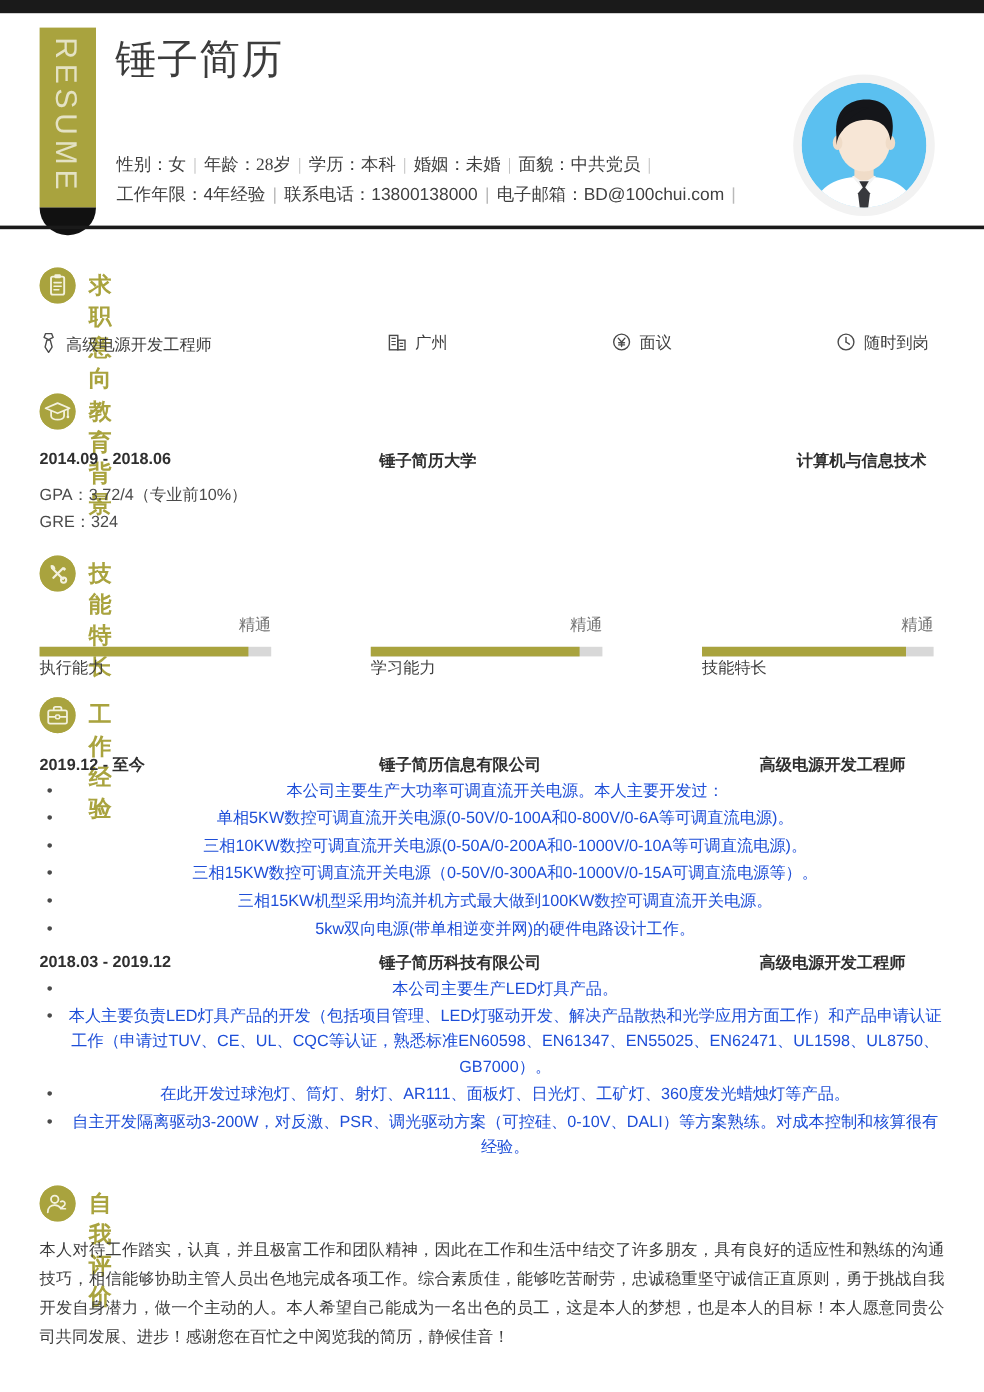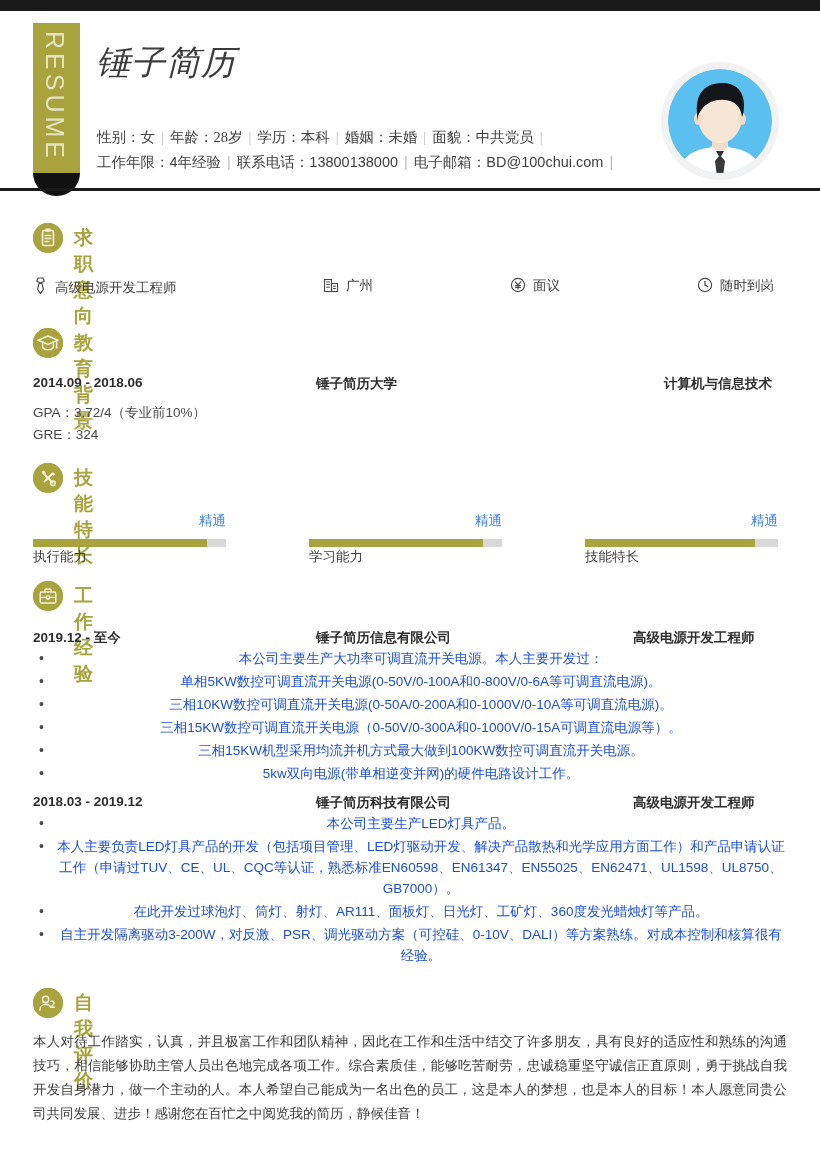"锤子简历" .name { font-style: italic -> none; top: 29px -> 16px }
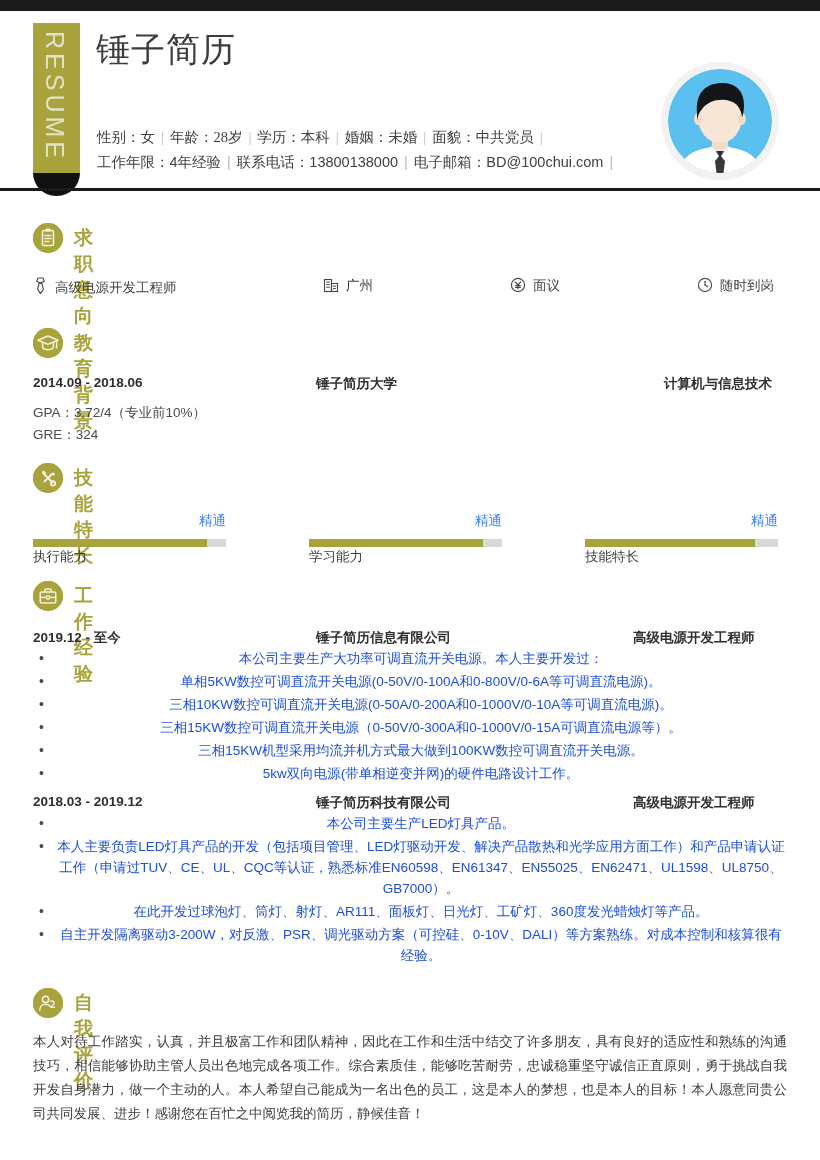"精通" .skill .sk-level { color: #3b82f6 -> #737373 }
